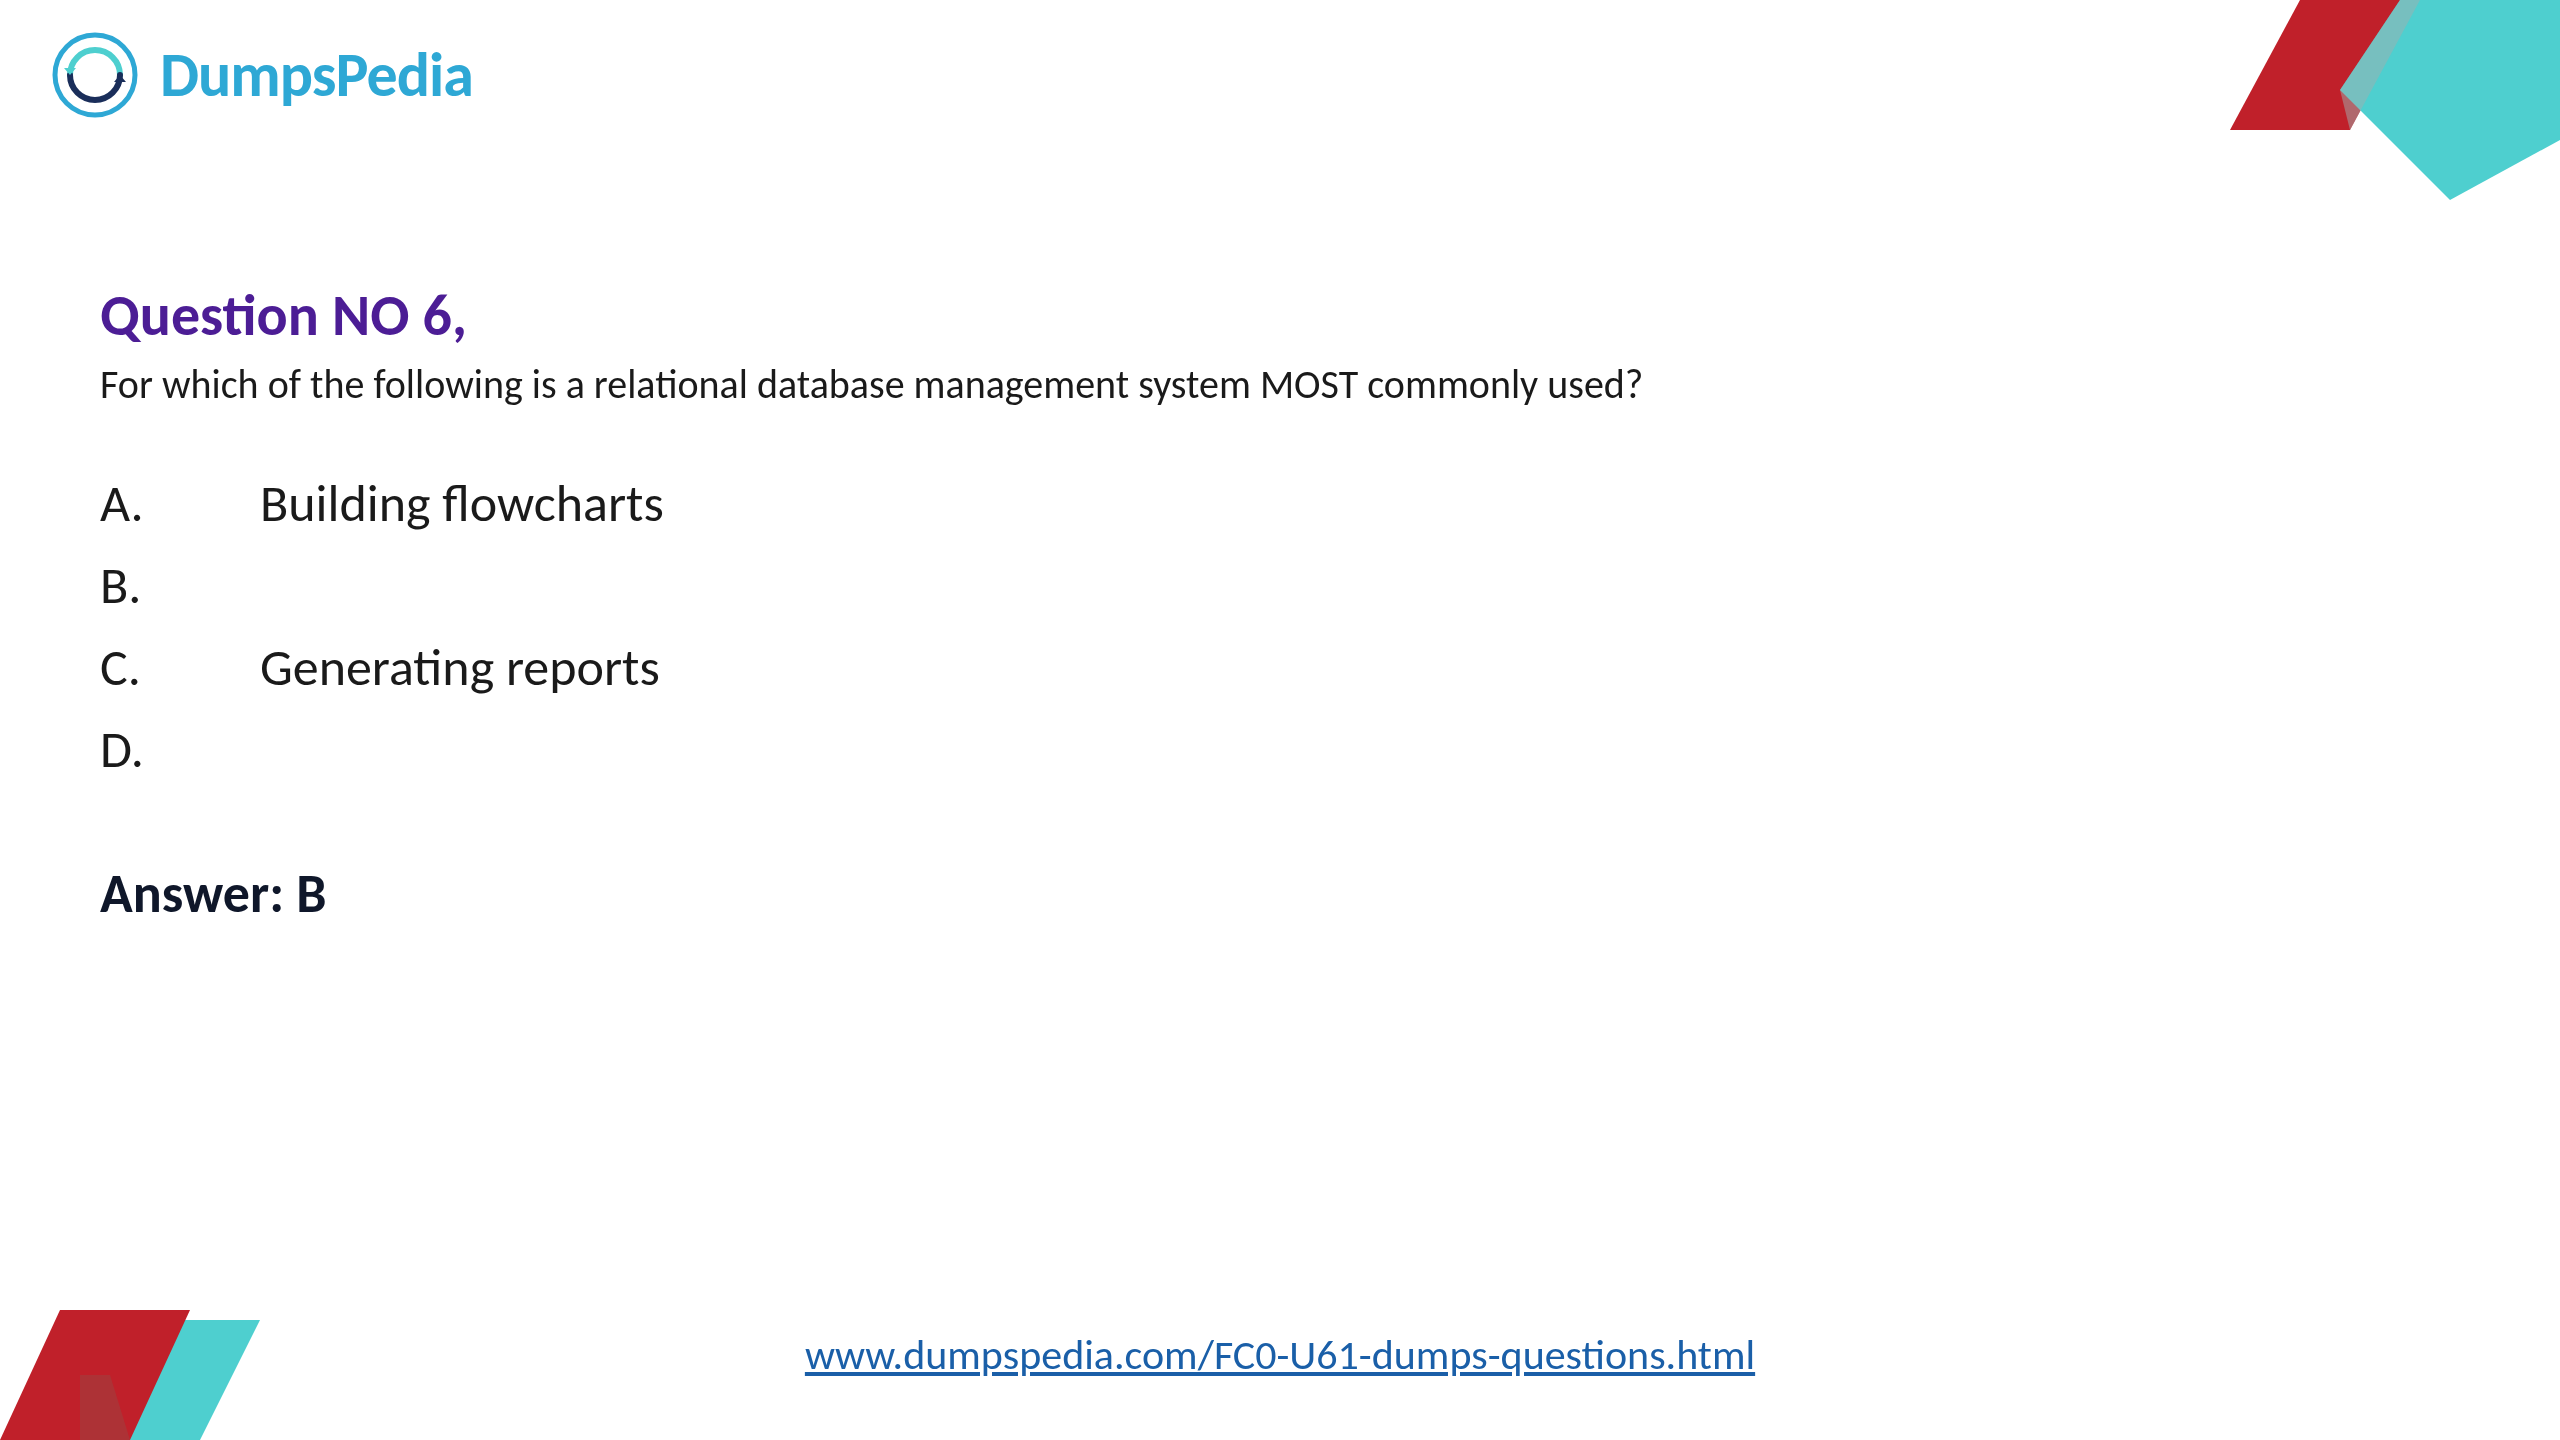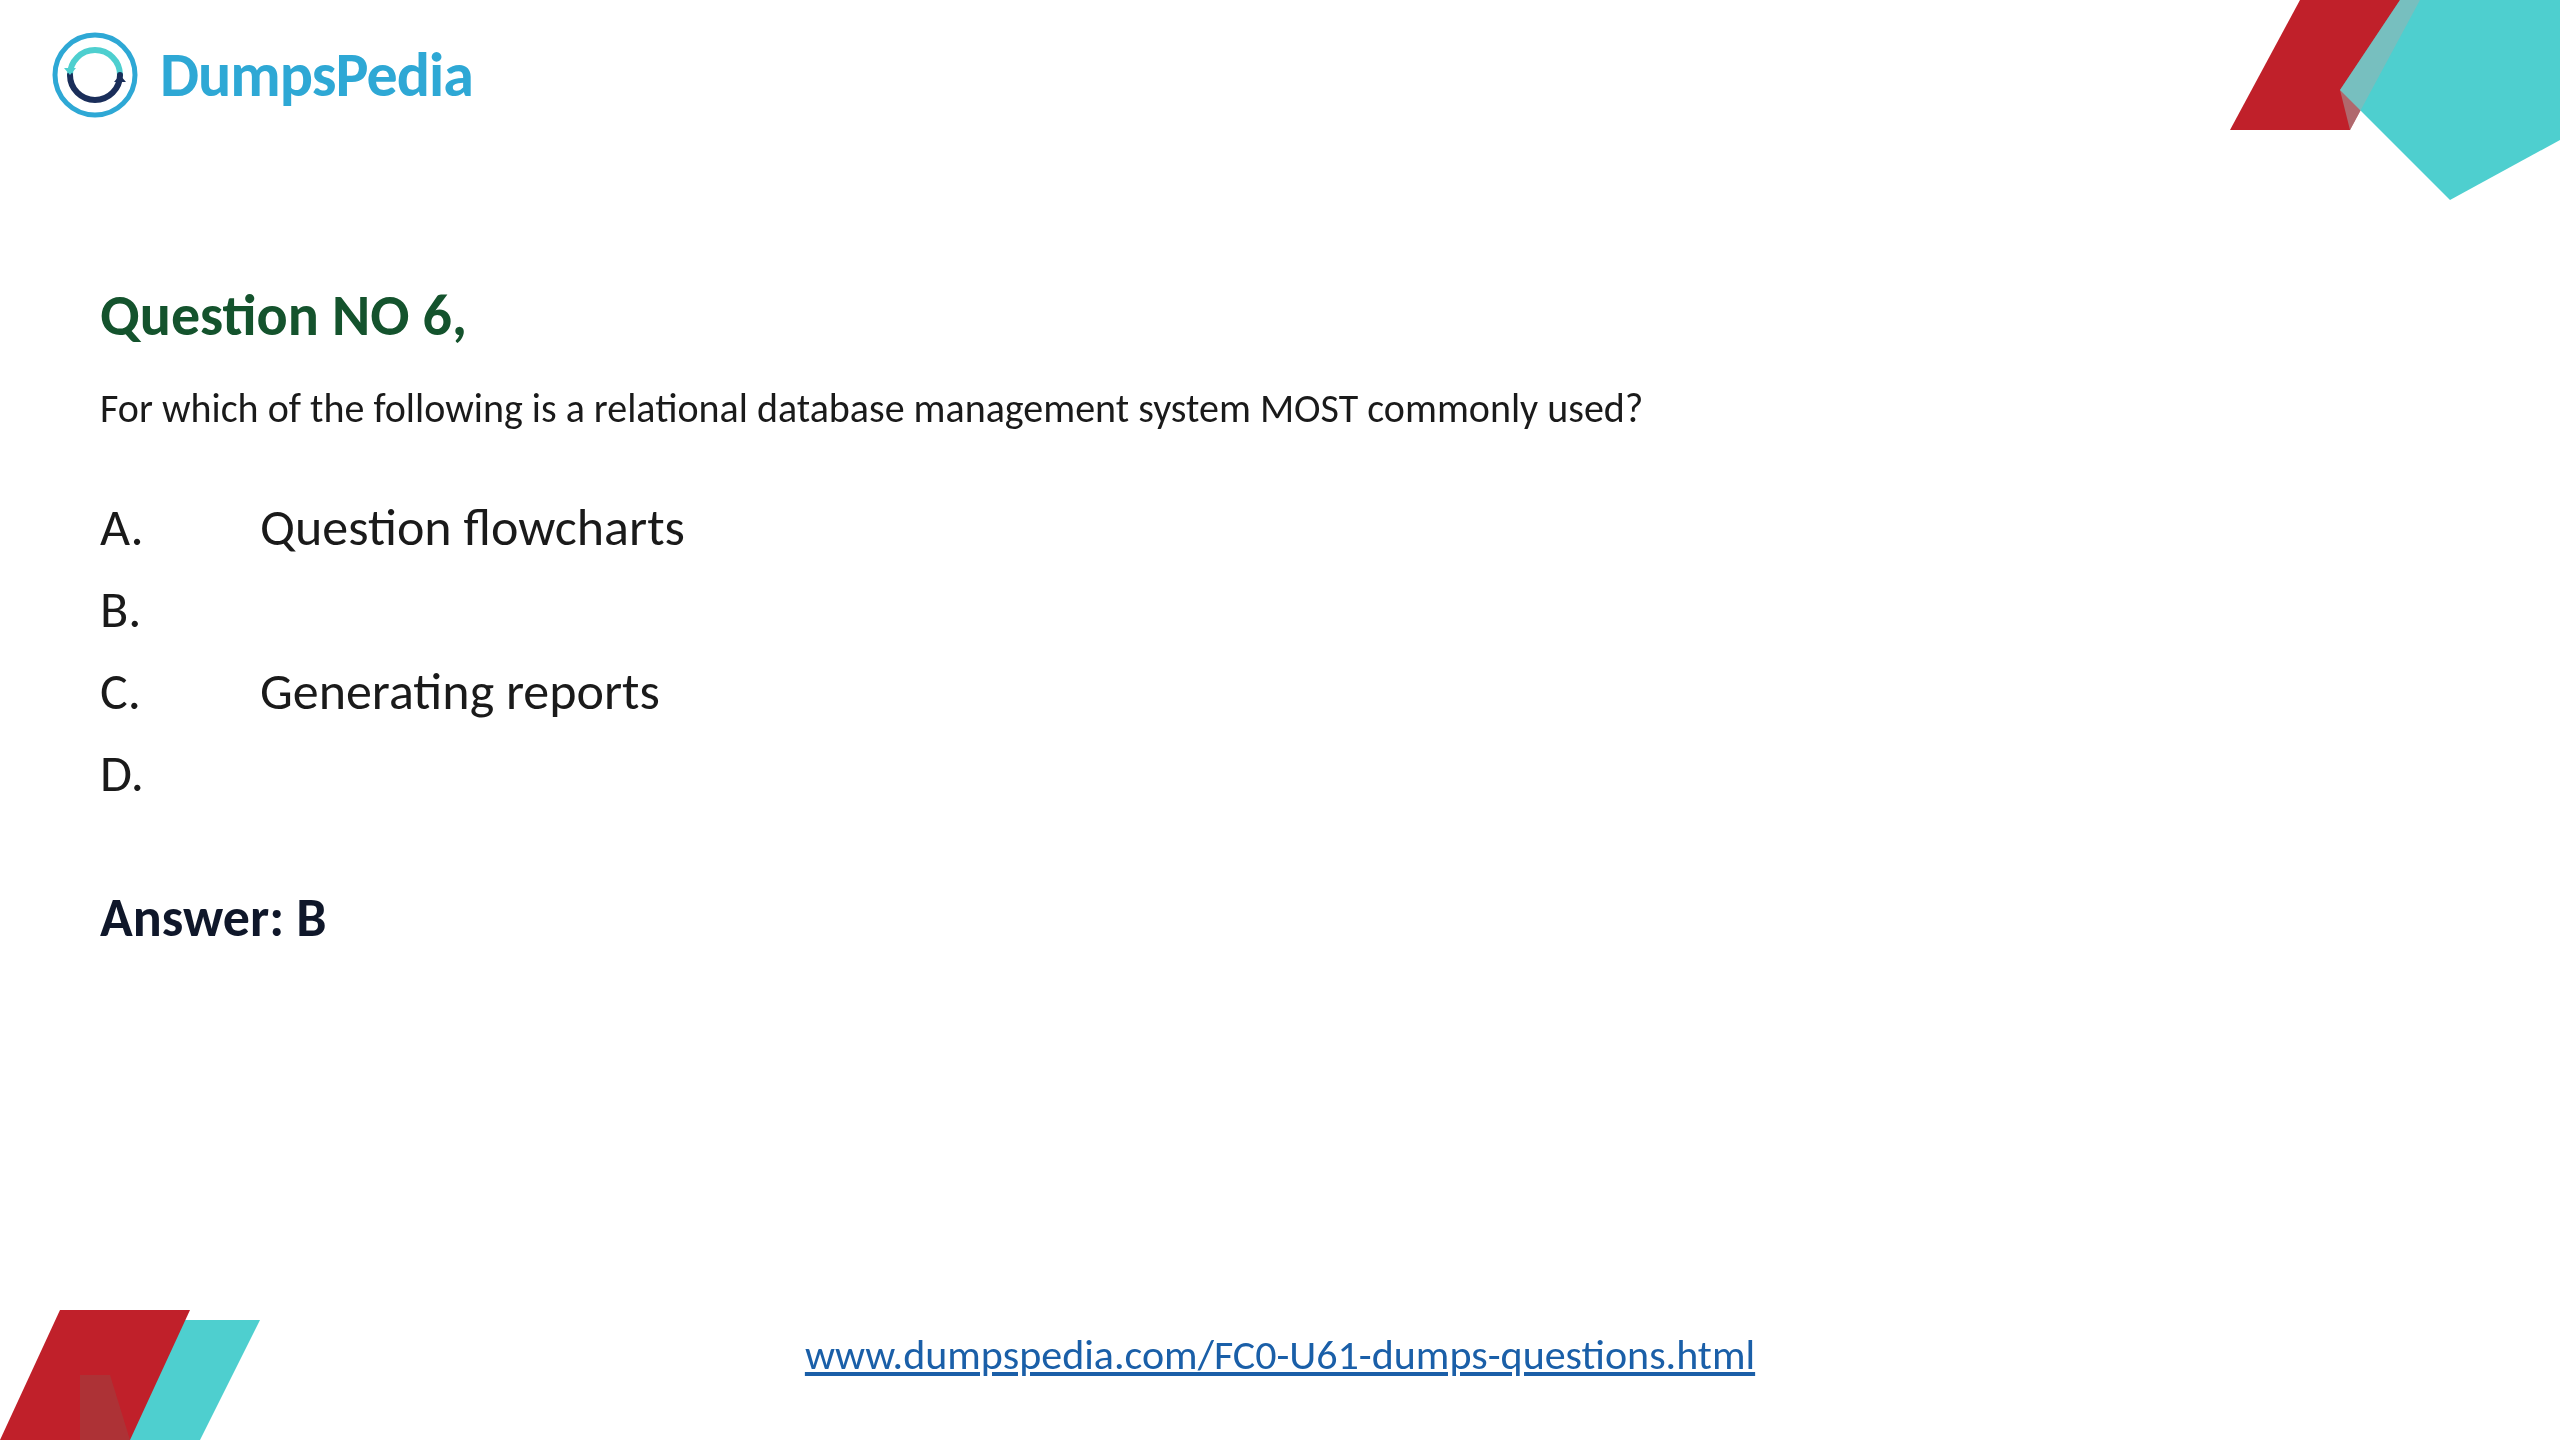"Question NO 6," .question-number { color: #14532d -> #4c1d95; margin-bottom: 32px -> 8px }
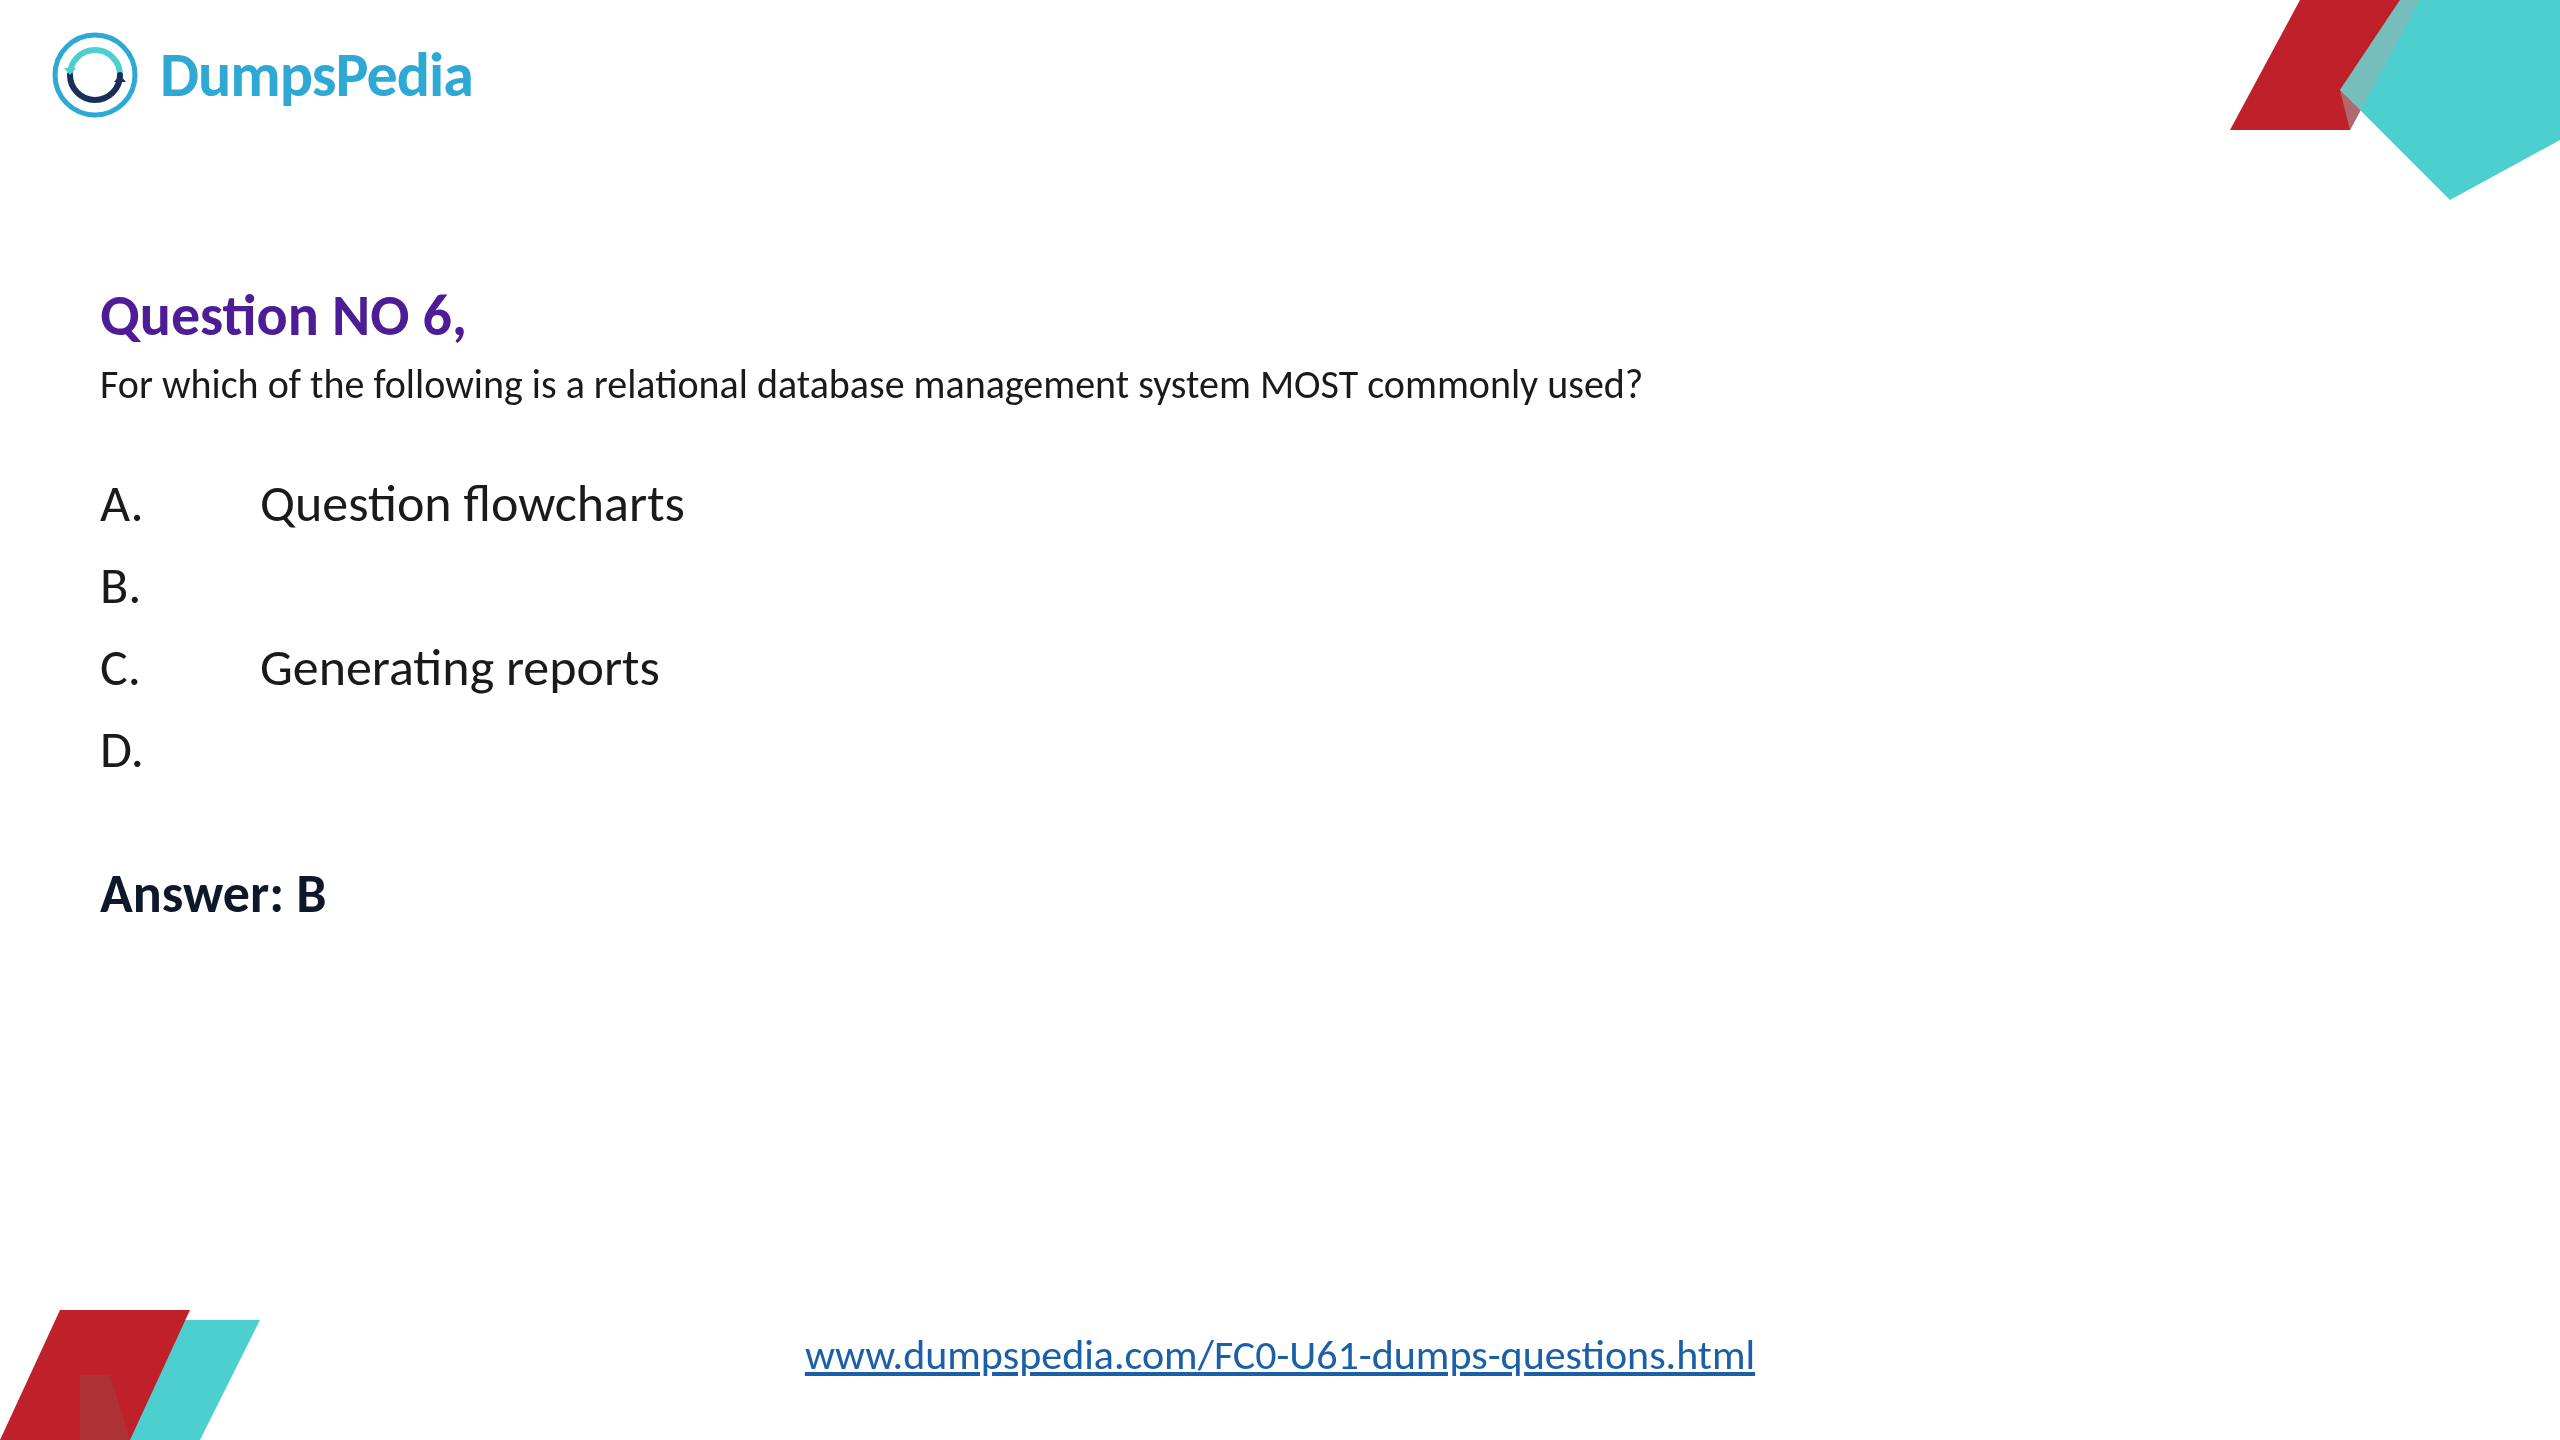"Question flowcharts" span.option-text { text: Question -> Building }
